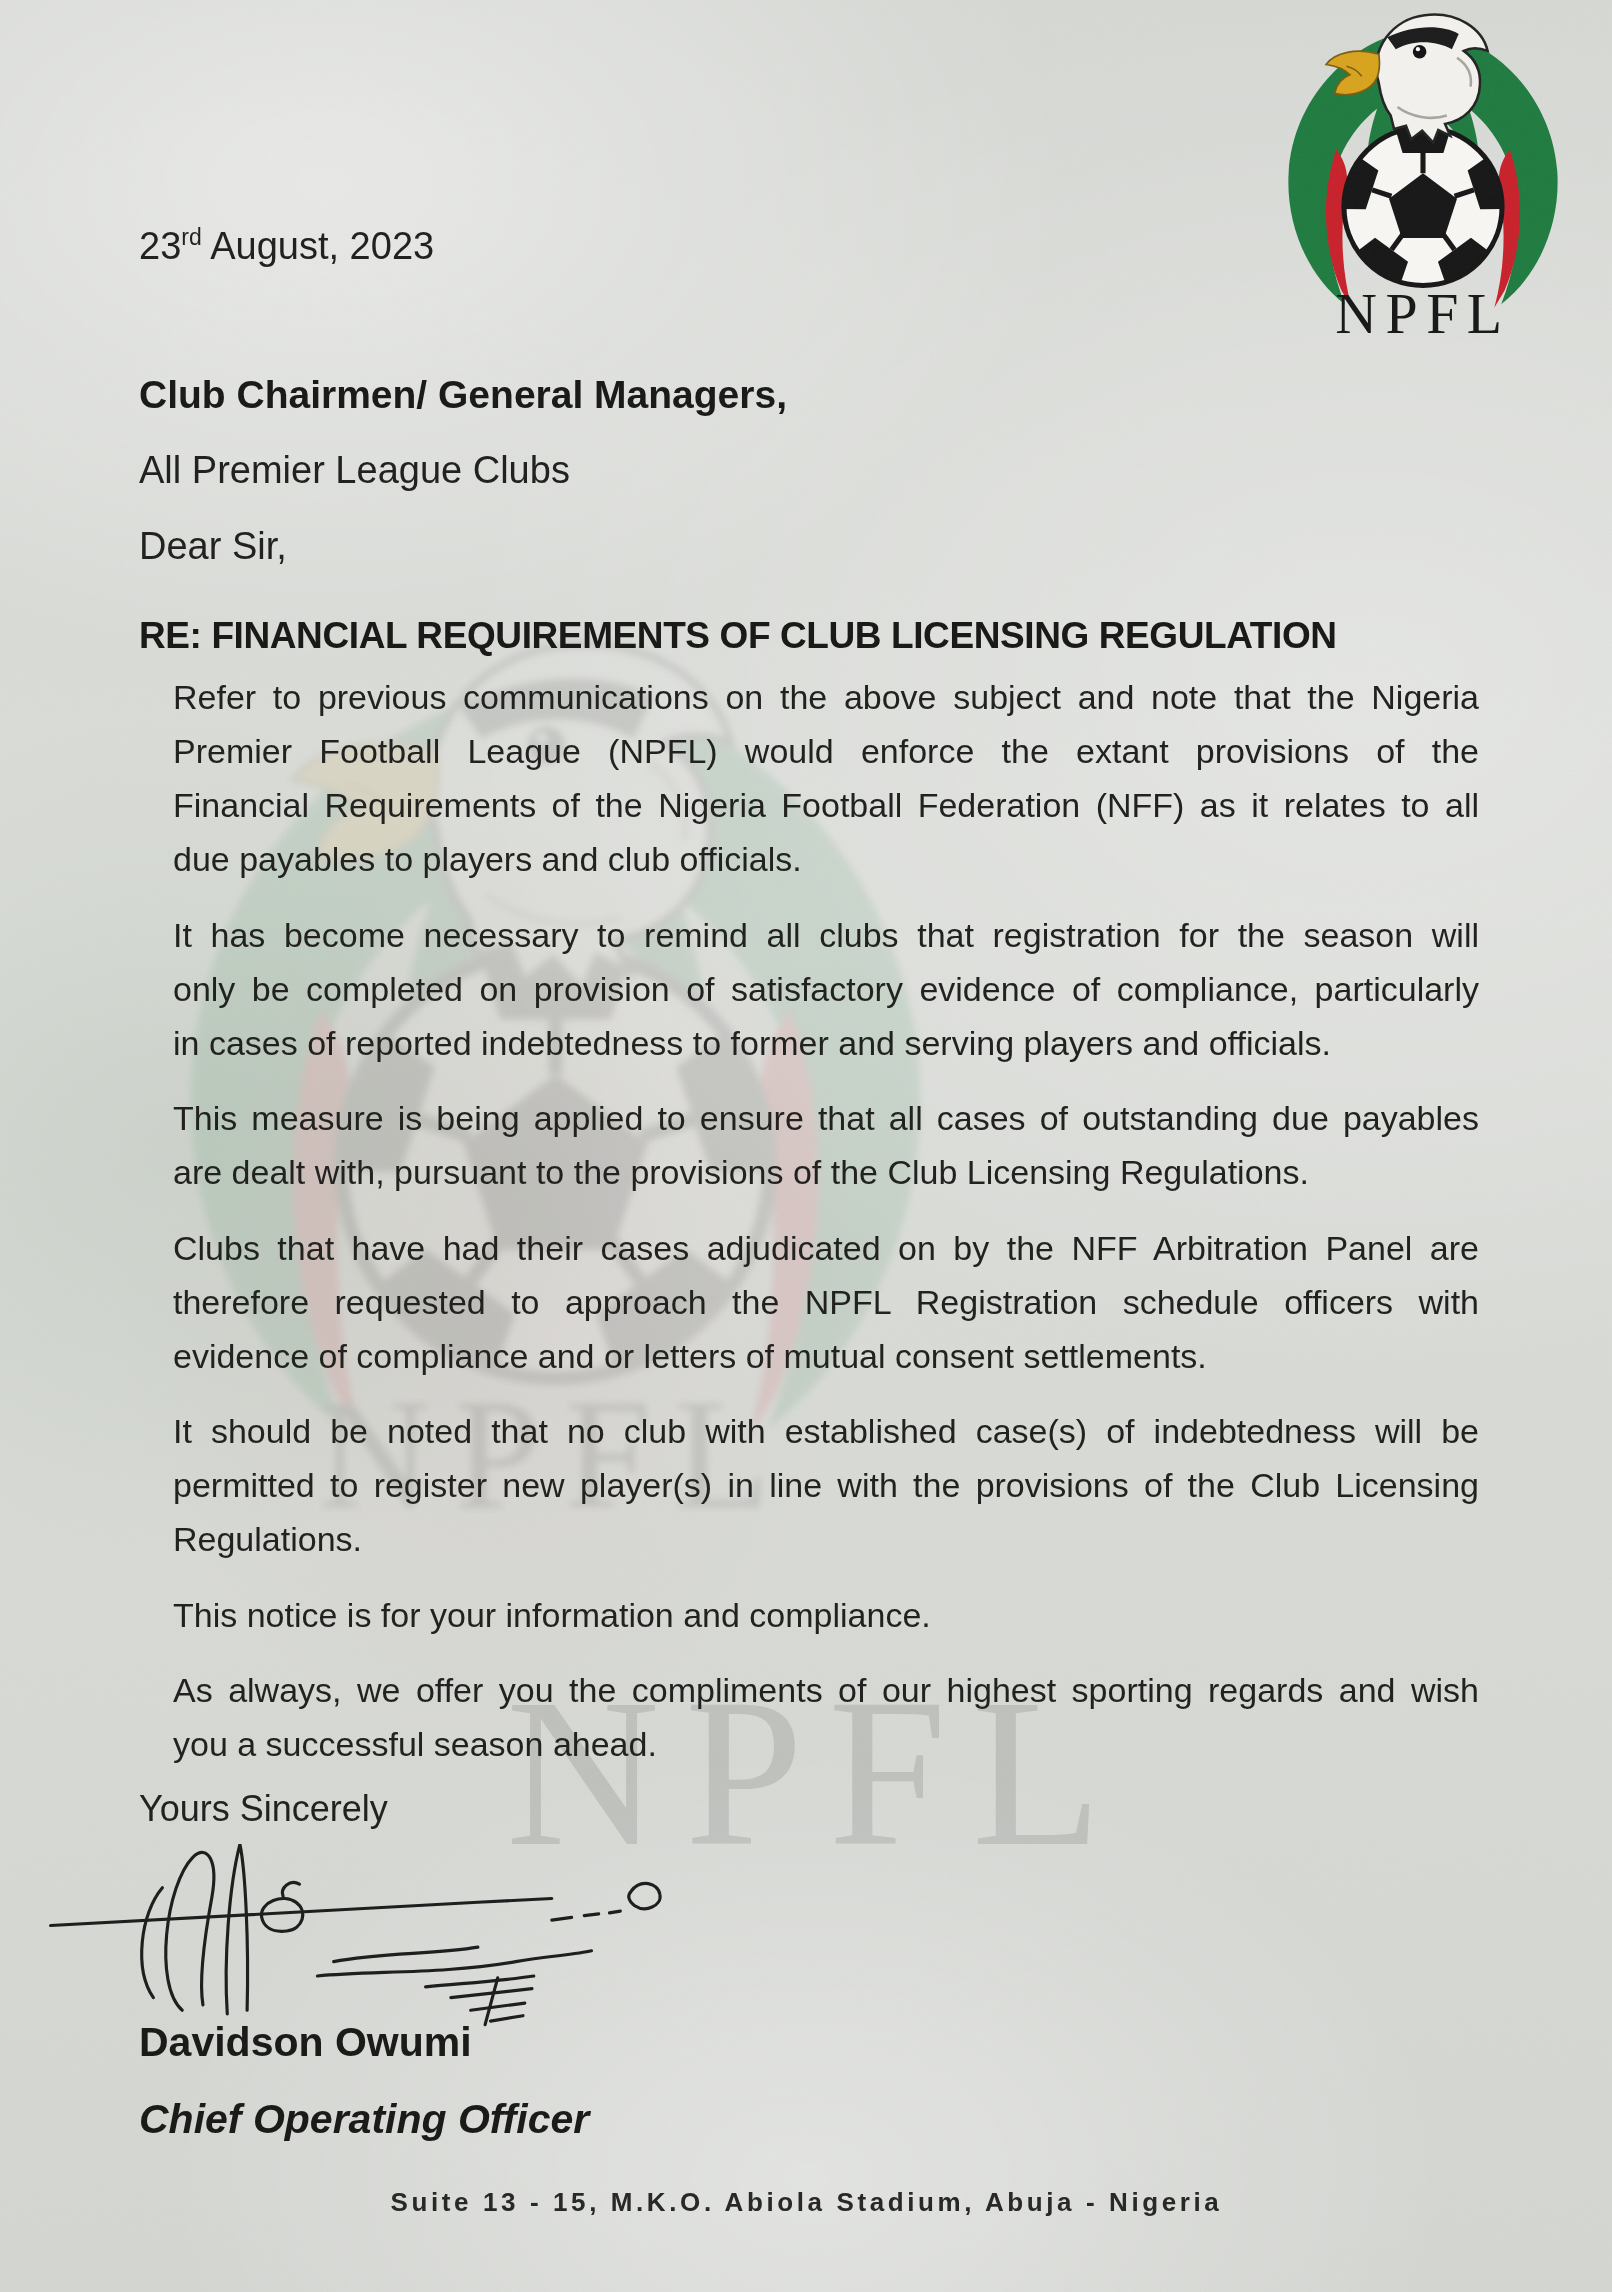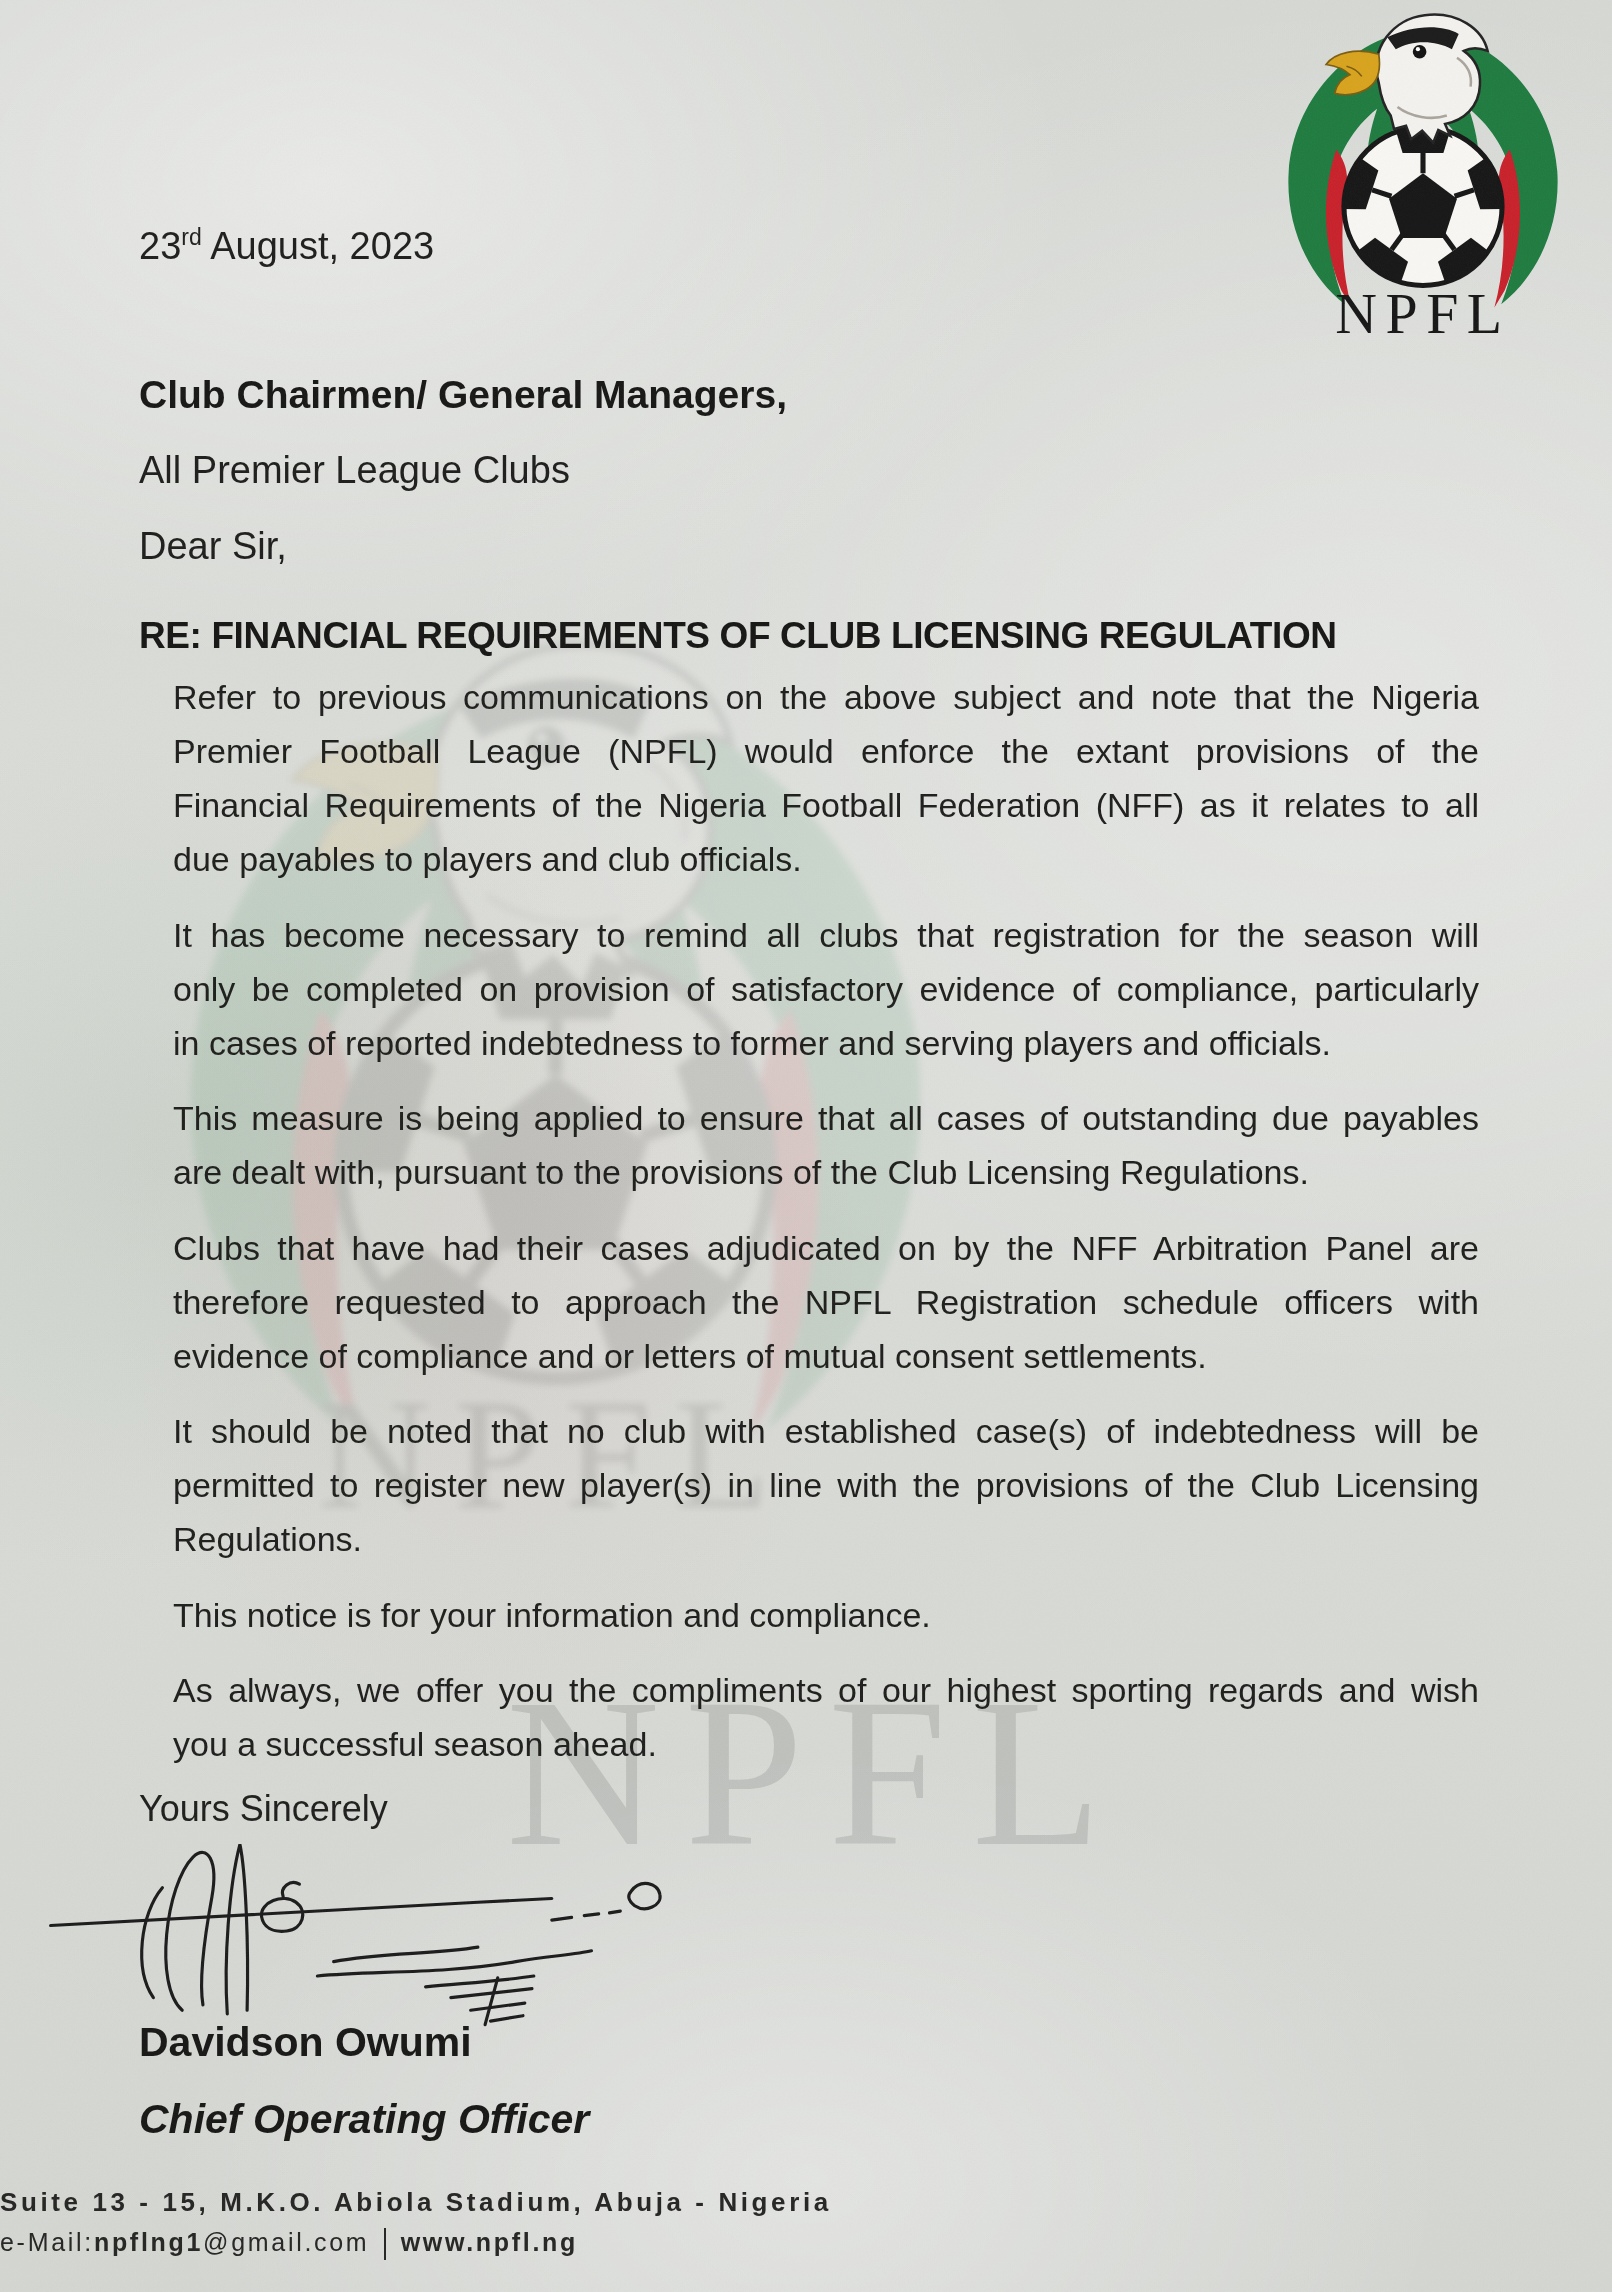"Suite 13 - 15, M.K.O." .footer { text-align: none -> center }
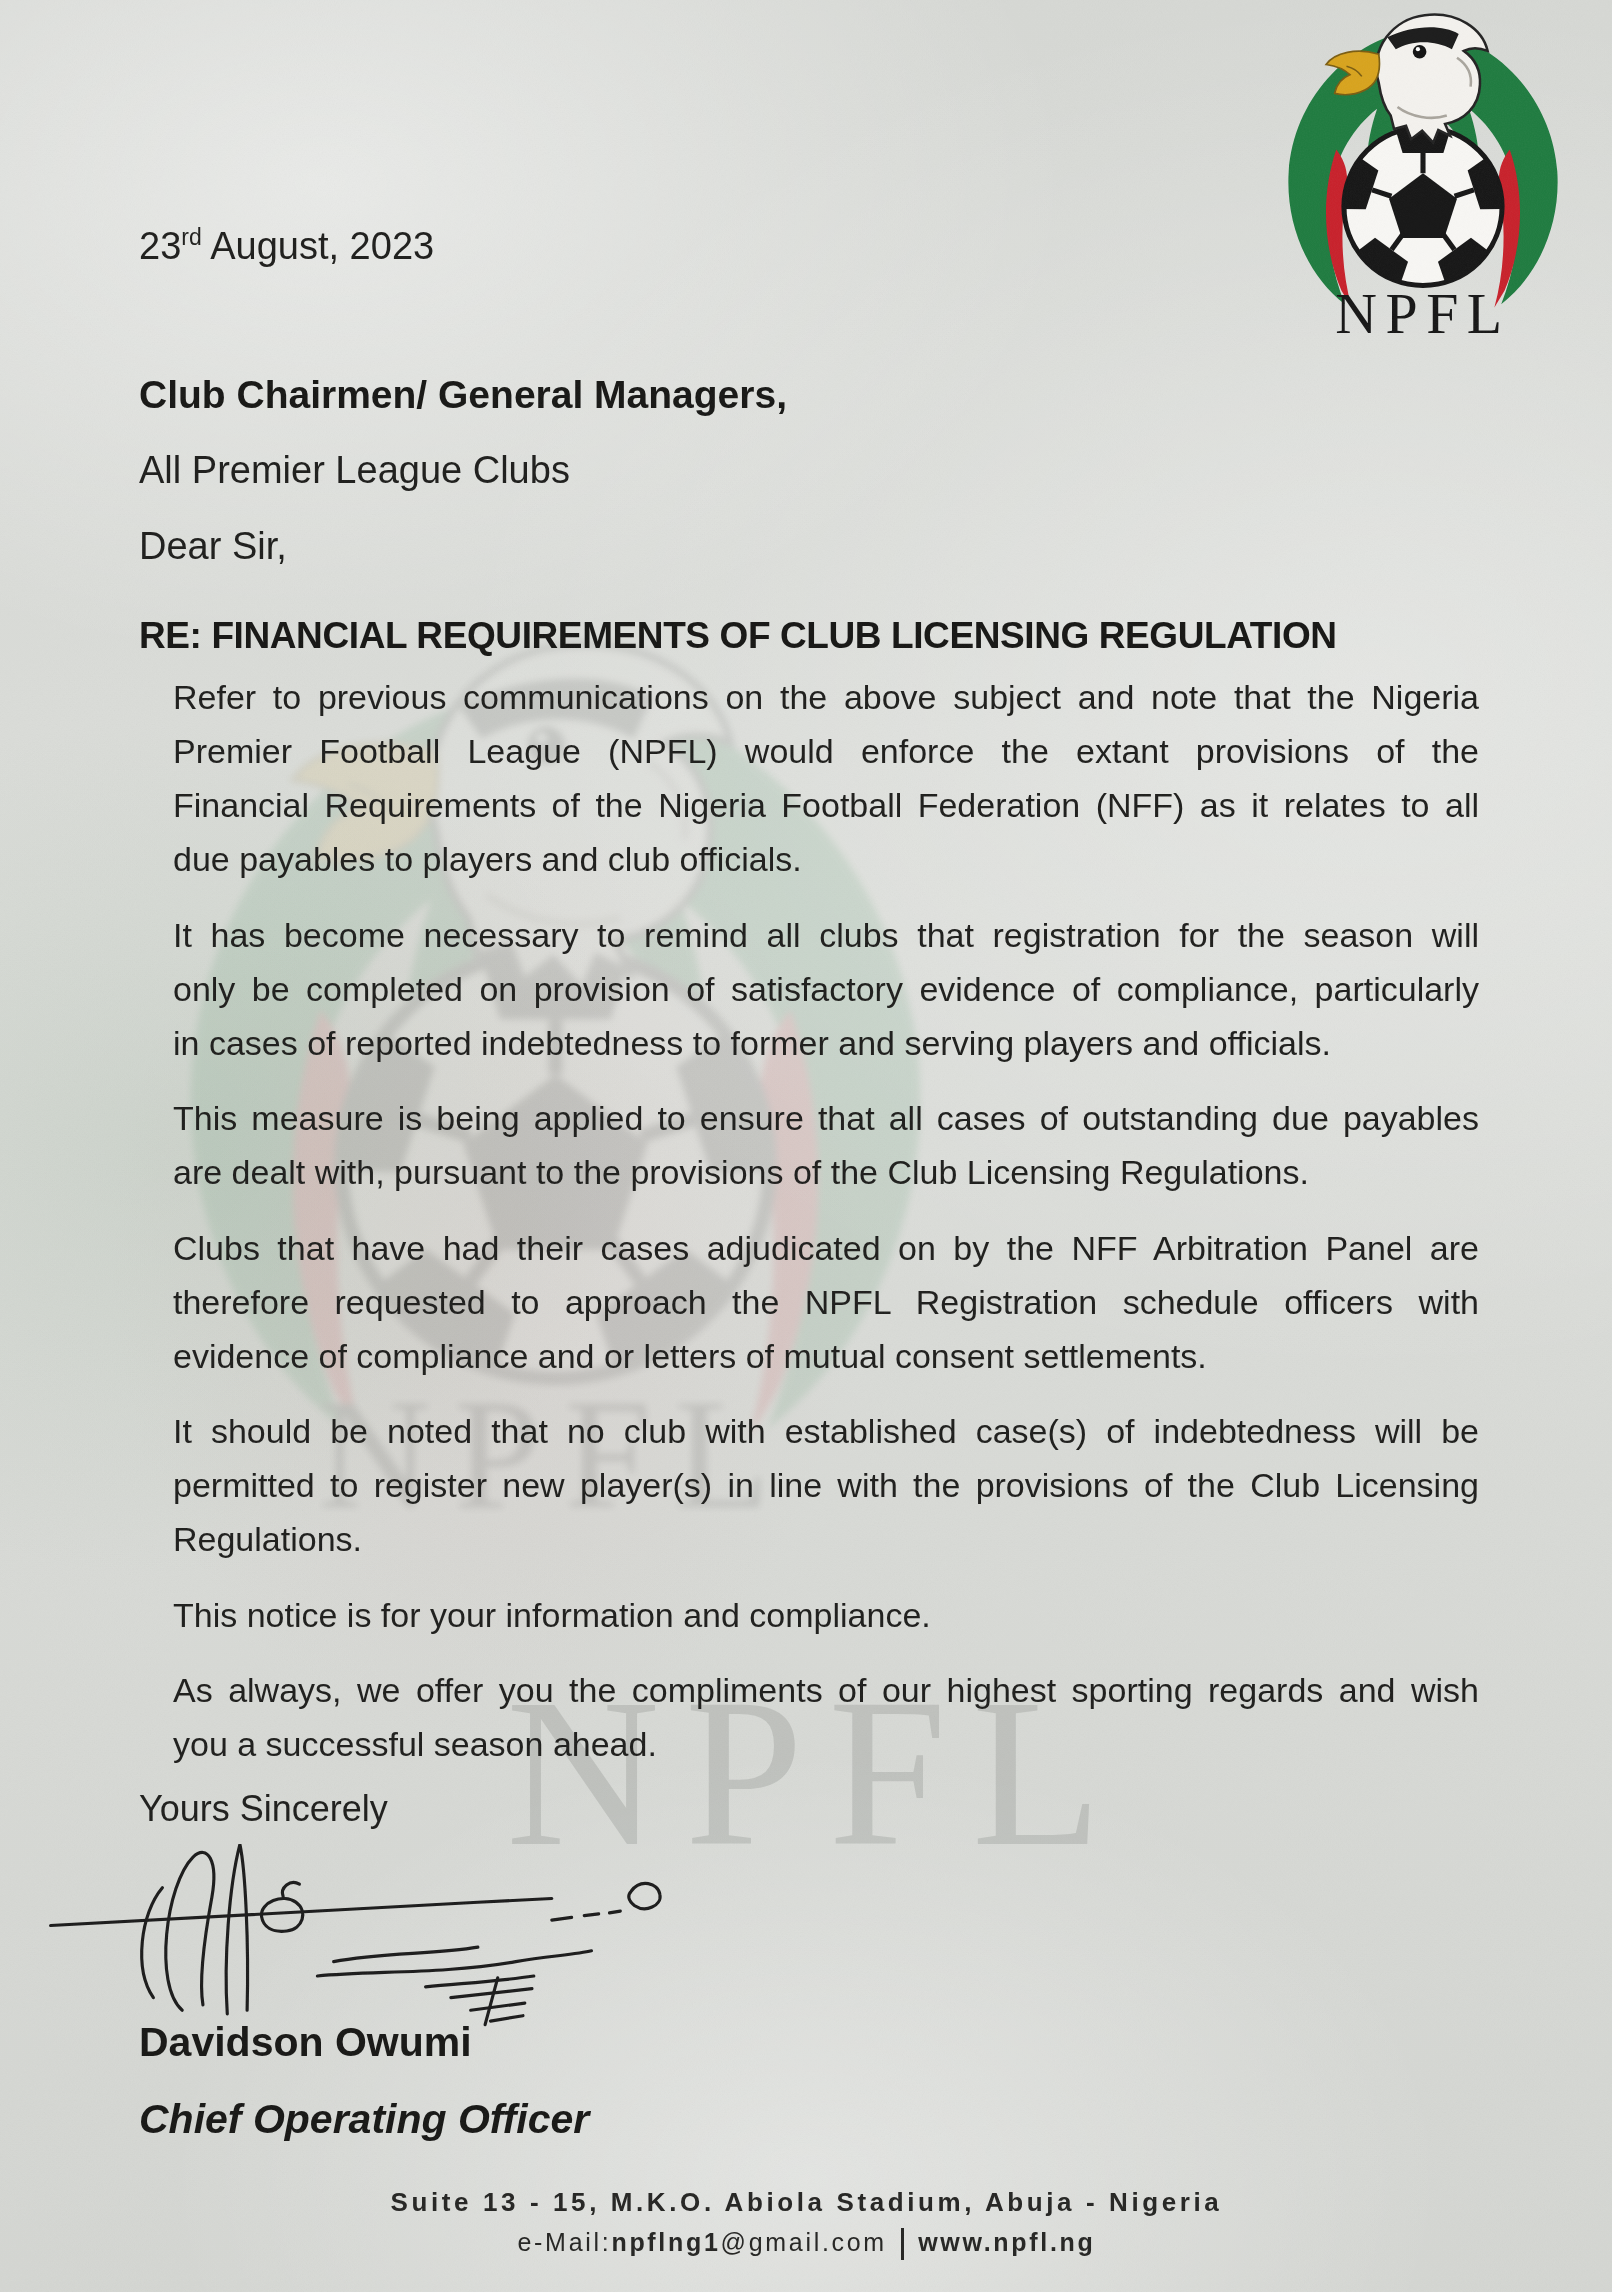"e-Mail:npflng1@gmail.com www.npfl.ng" div.footer-contacts { html: <div> <span>e-Mail:</span><span>npflng1</span><span>@gmail.com</span><span></span><span>www.npfl.ng</span> </div> -> none }
